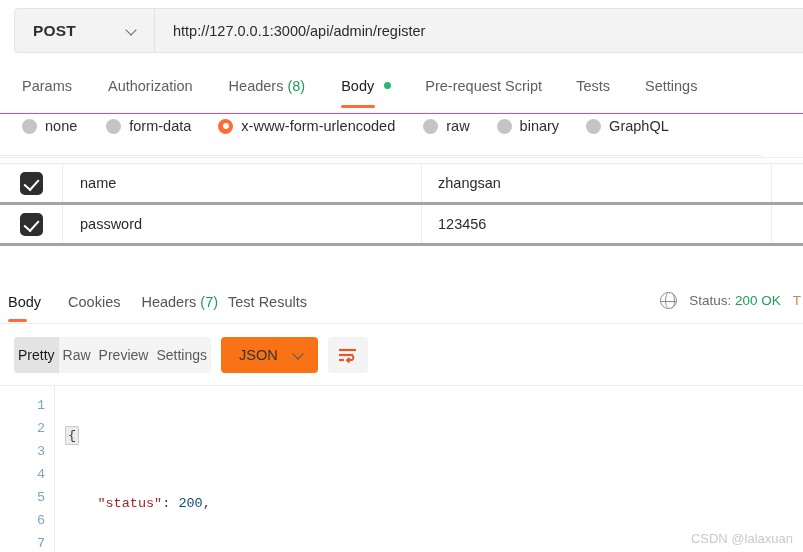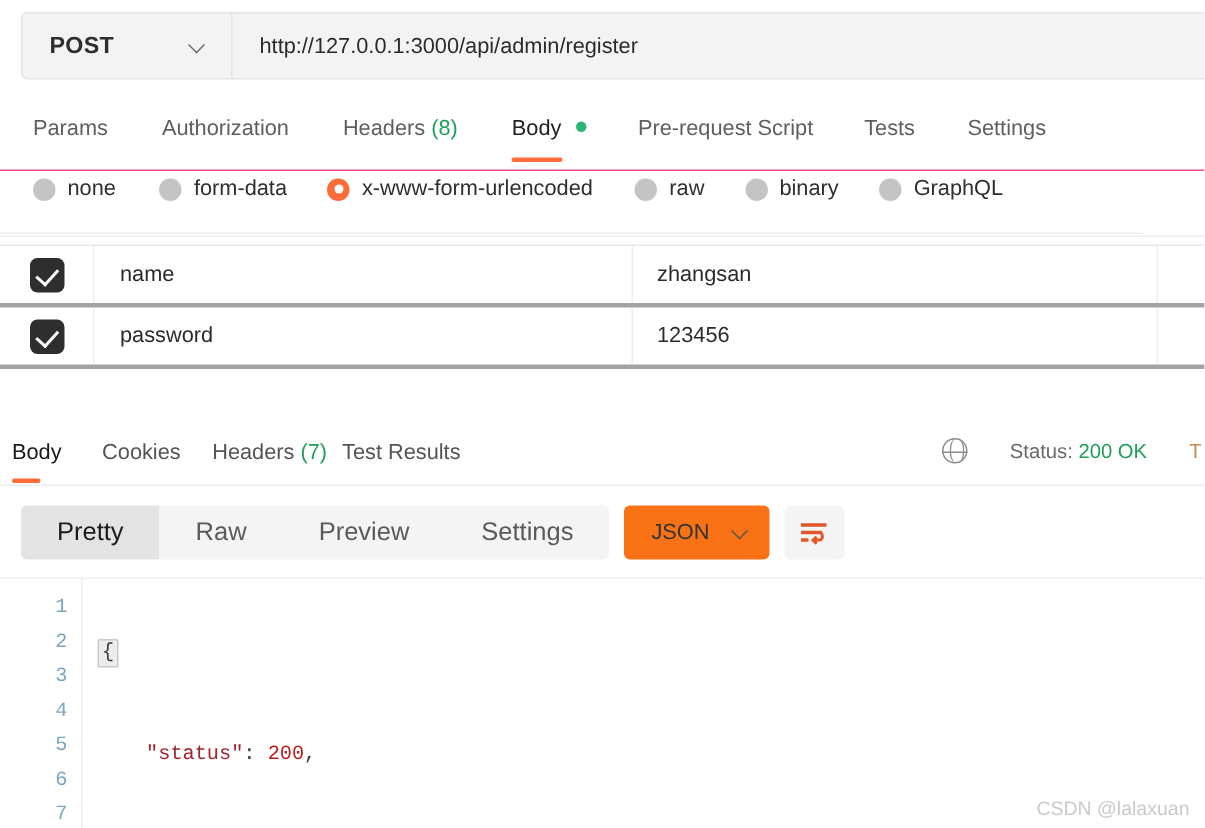"Status: 200 OK" .statusbar { gap: 28px -> 12px }
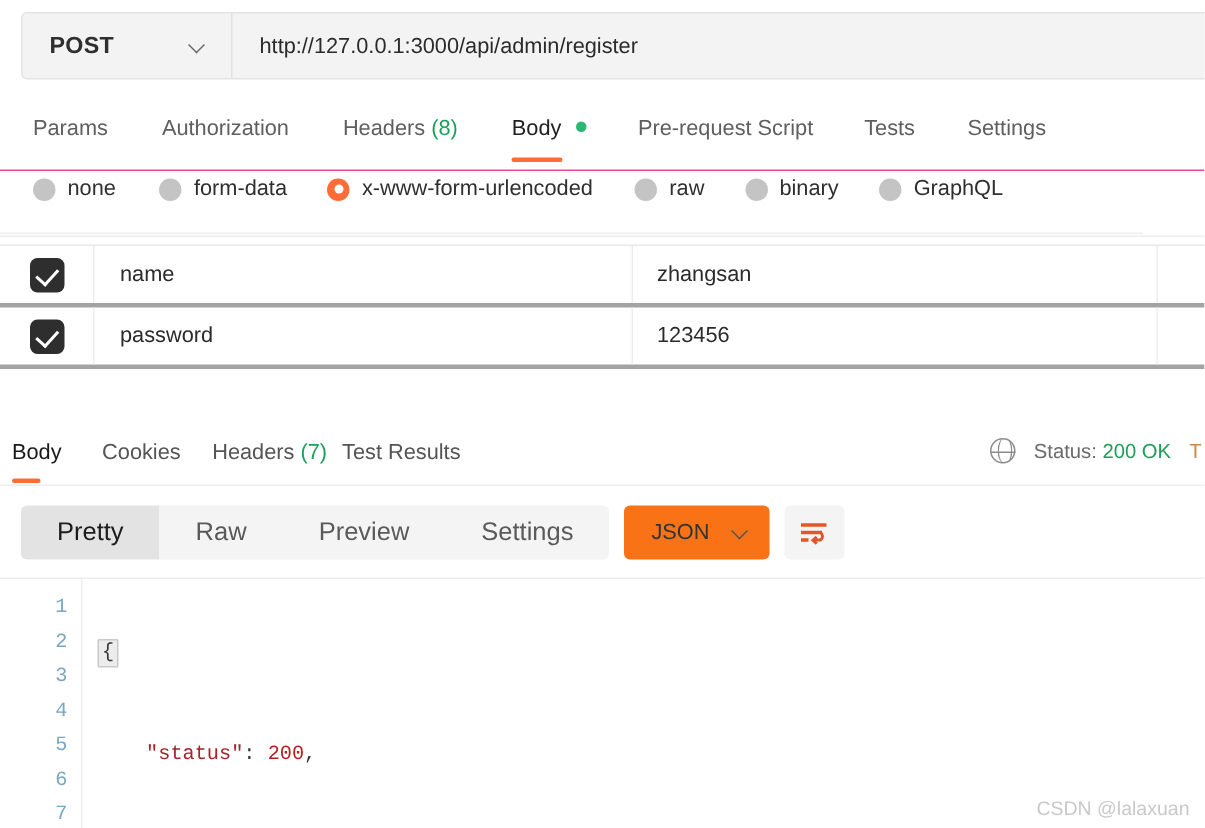"Pretty" .seg { font-size: 17px -> 14px; padding: 0 24px -> 0 4px }
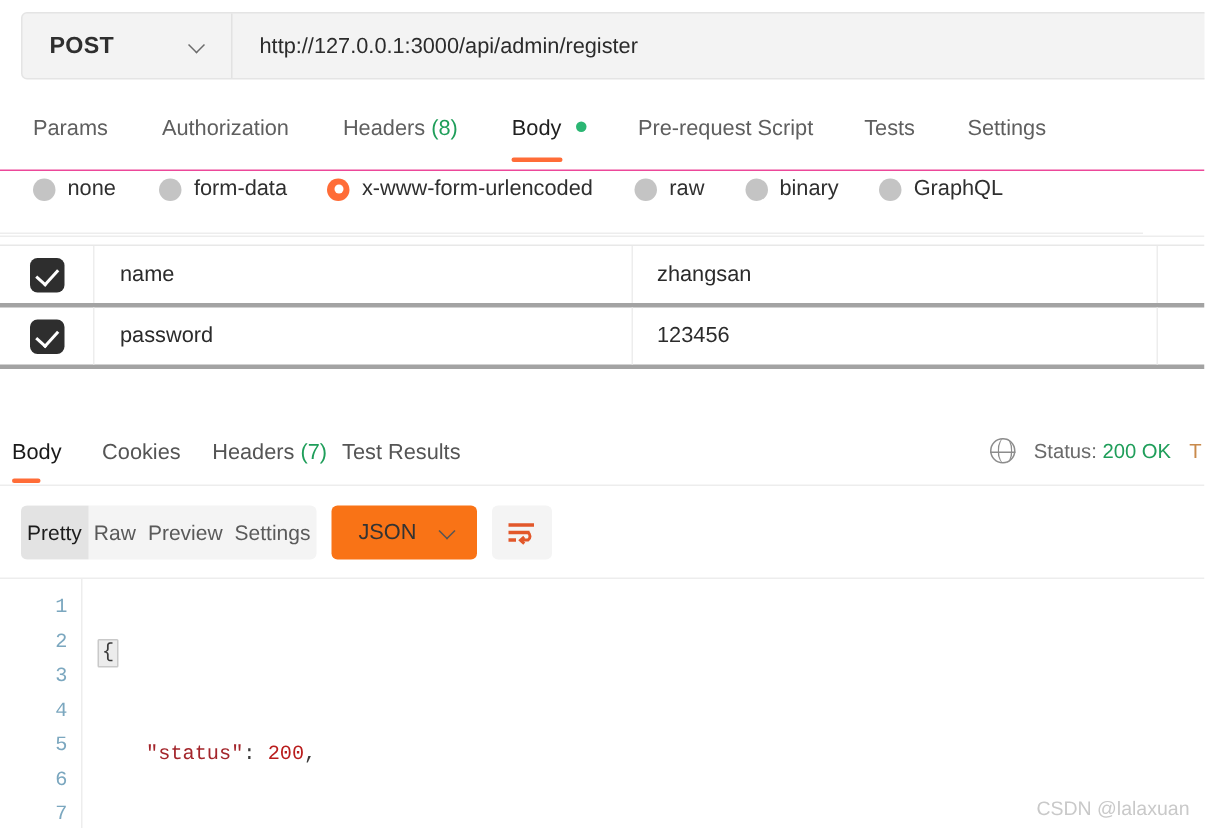"200" .n { color: #b91c1c -> #0c4a6e }
